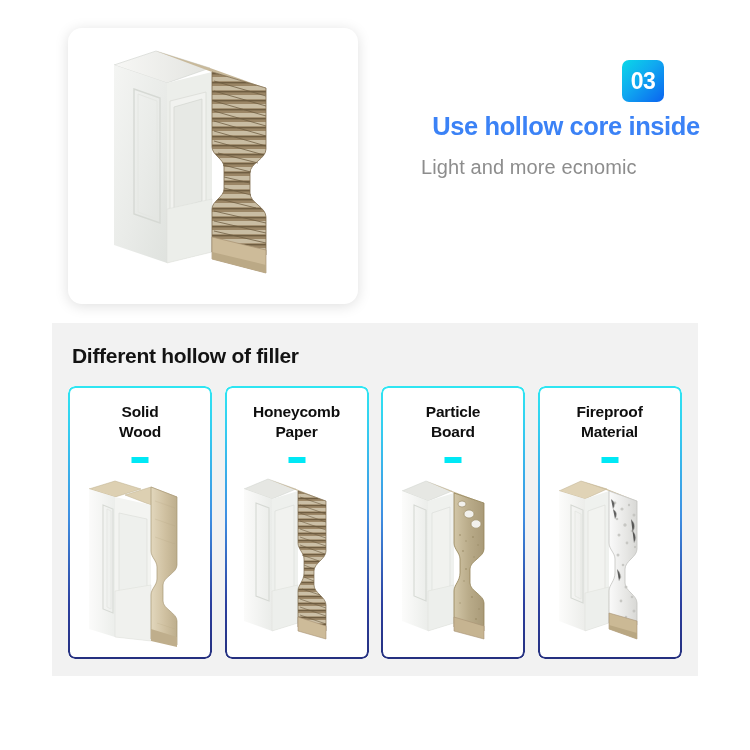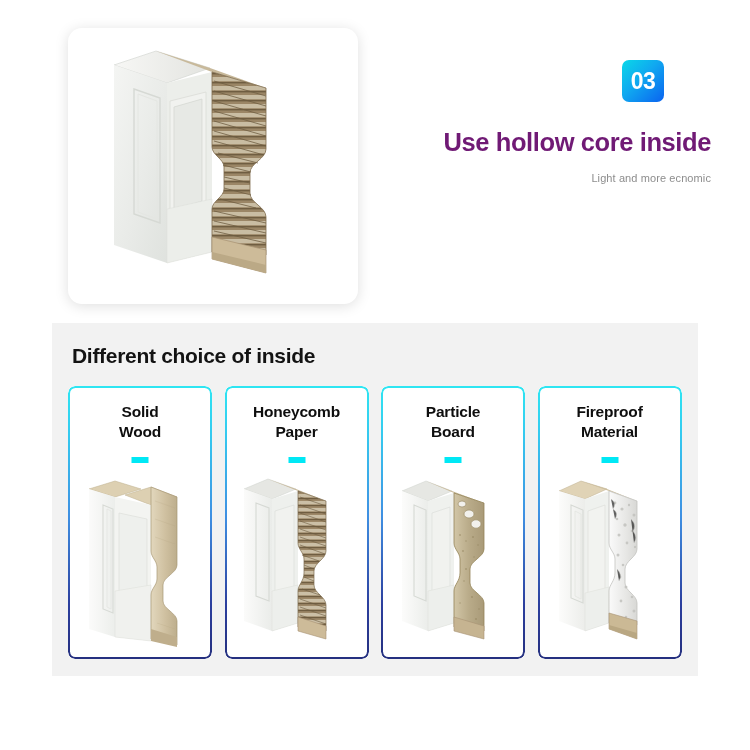"Use hollow core inside" .headline { color: #701a75 -> #3b82f6; margin-top: 26px -> 10px; text-align: right -> center }
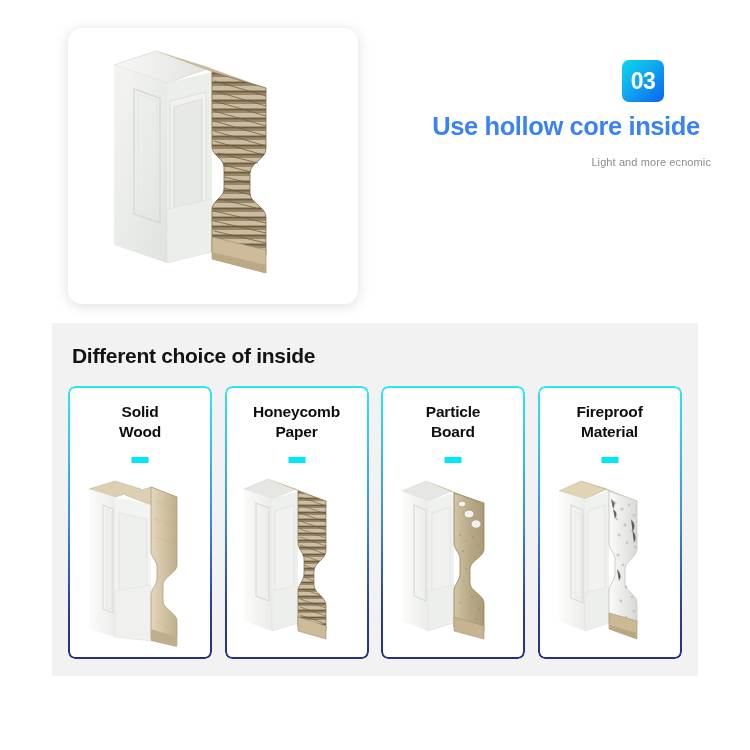"Light and more ecnomic" .subline { font-size: 11px -> 20px; text-align: right -> left }
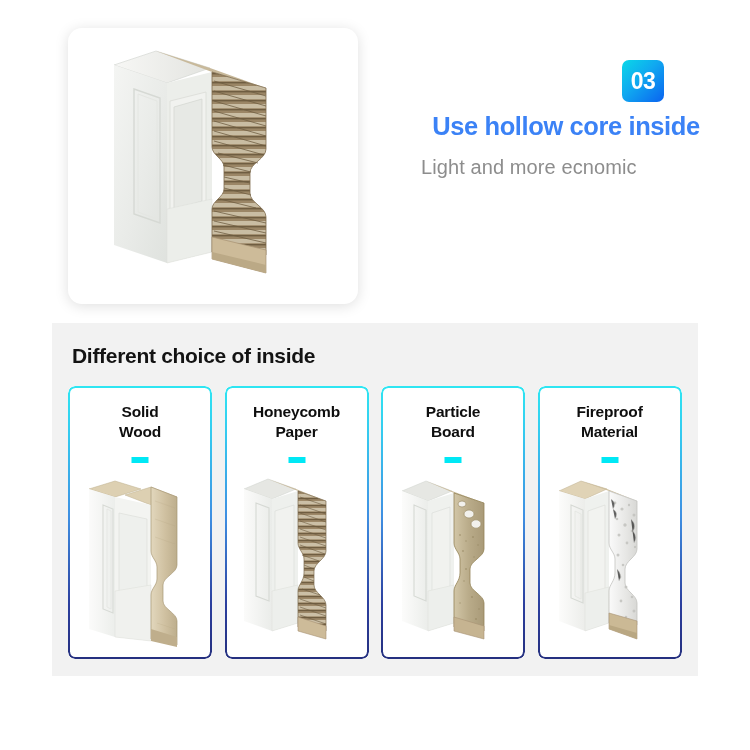"Different choice of inside" div.panel-title { text: choice of inside -> hollow of filler }
